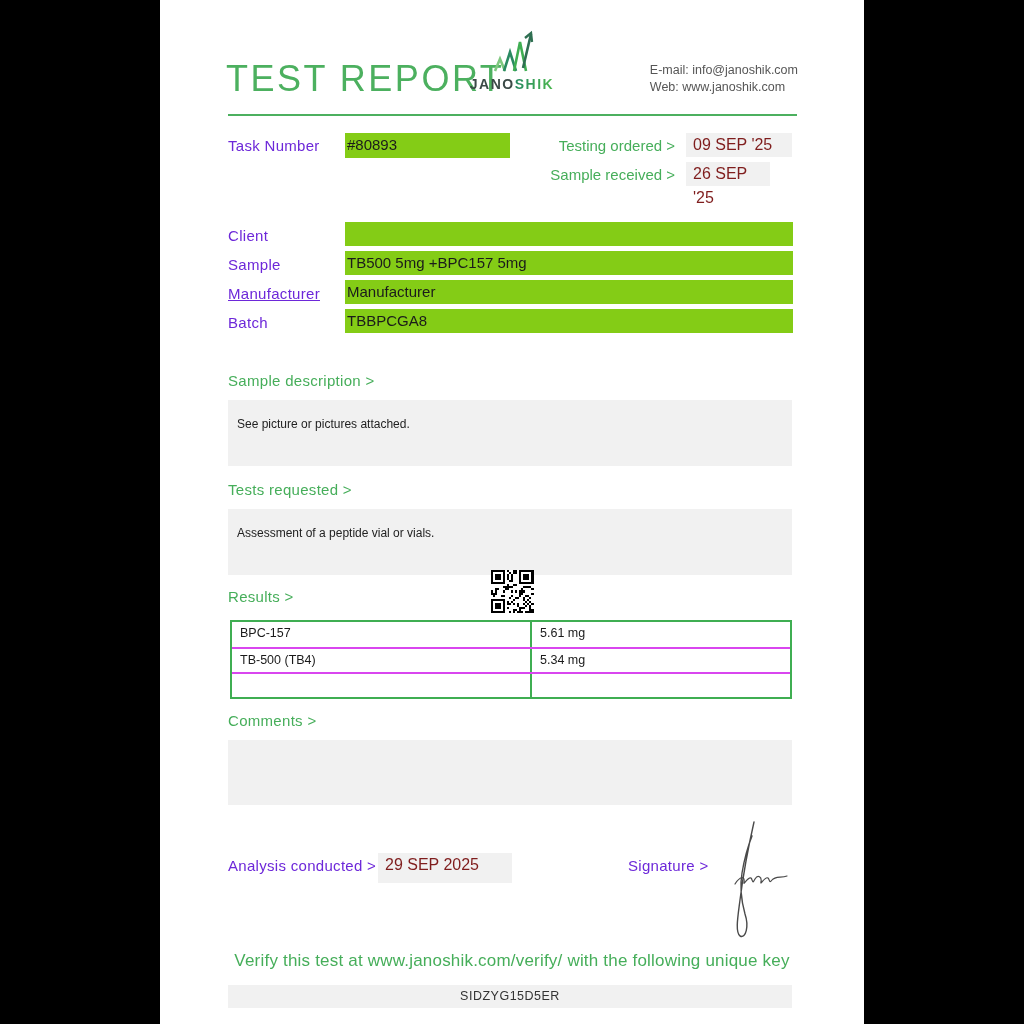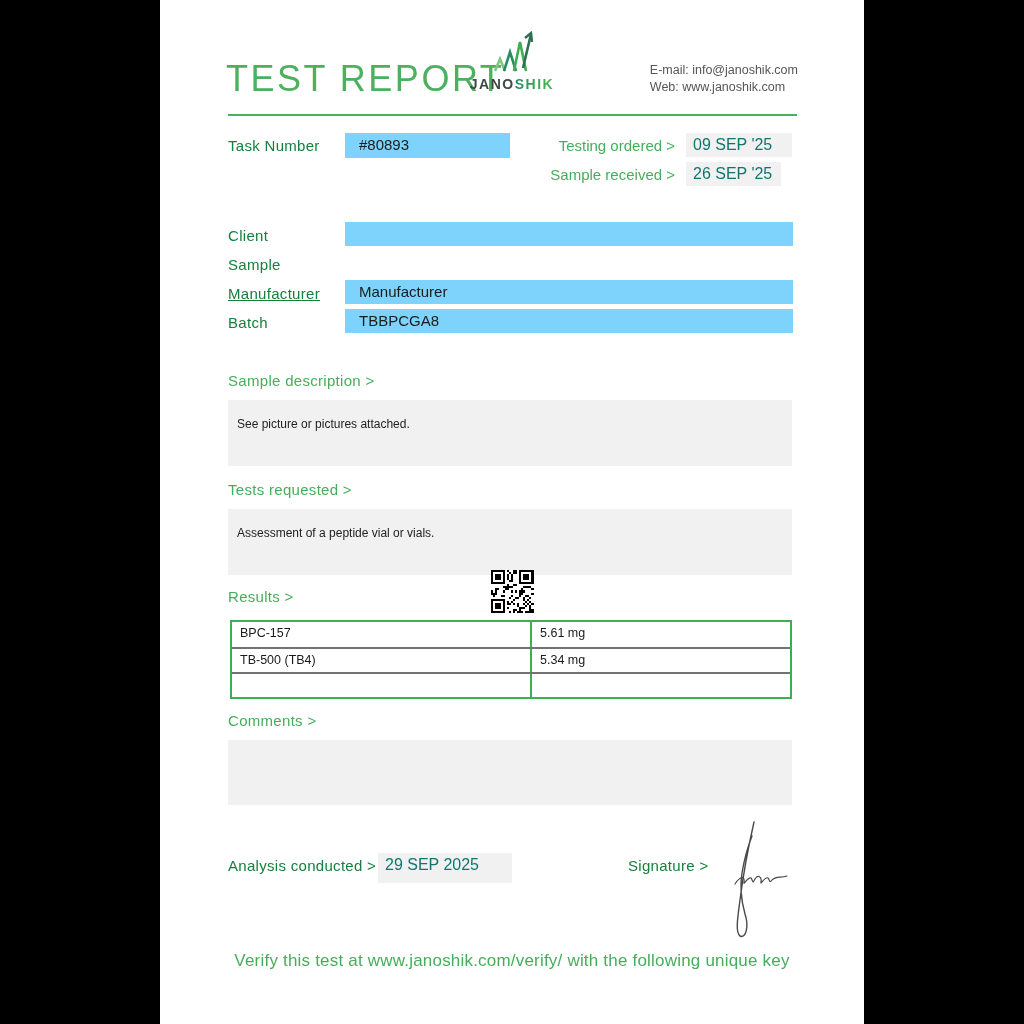"Task Number" .label { color: #15803d -> #6d28d9 }
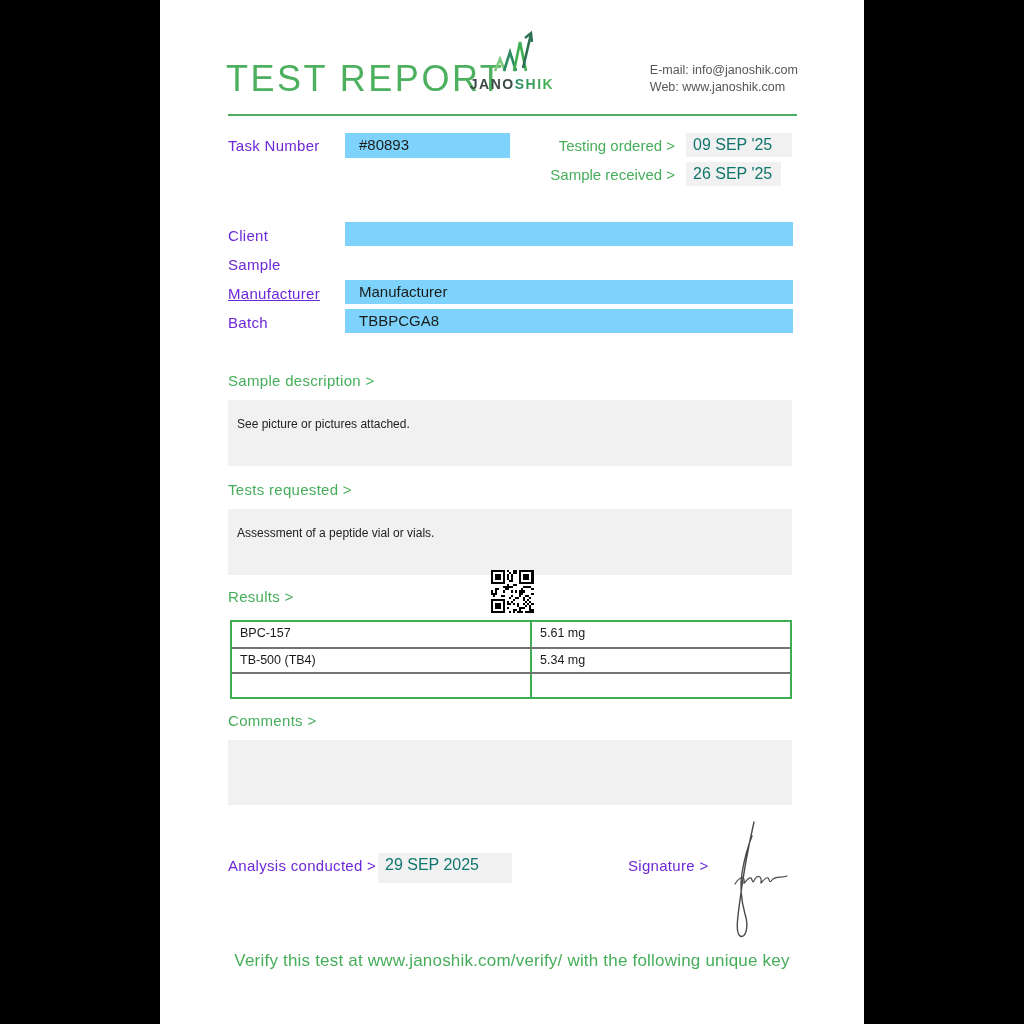"#80893" .value-box { background: #7dd3fc -> #84cc16; padding-left: 14px -> 2px }
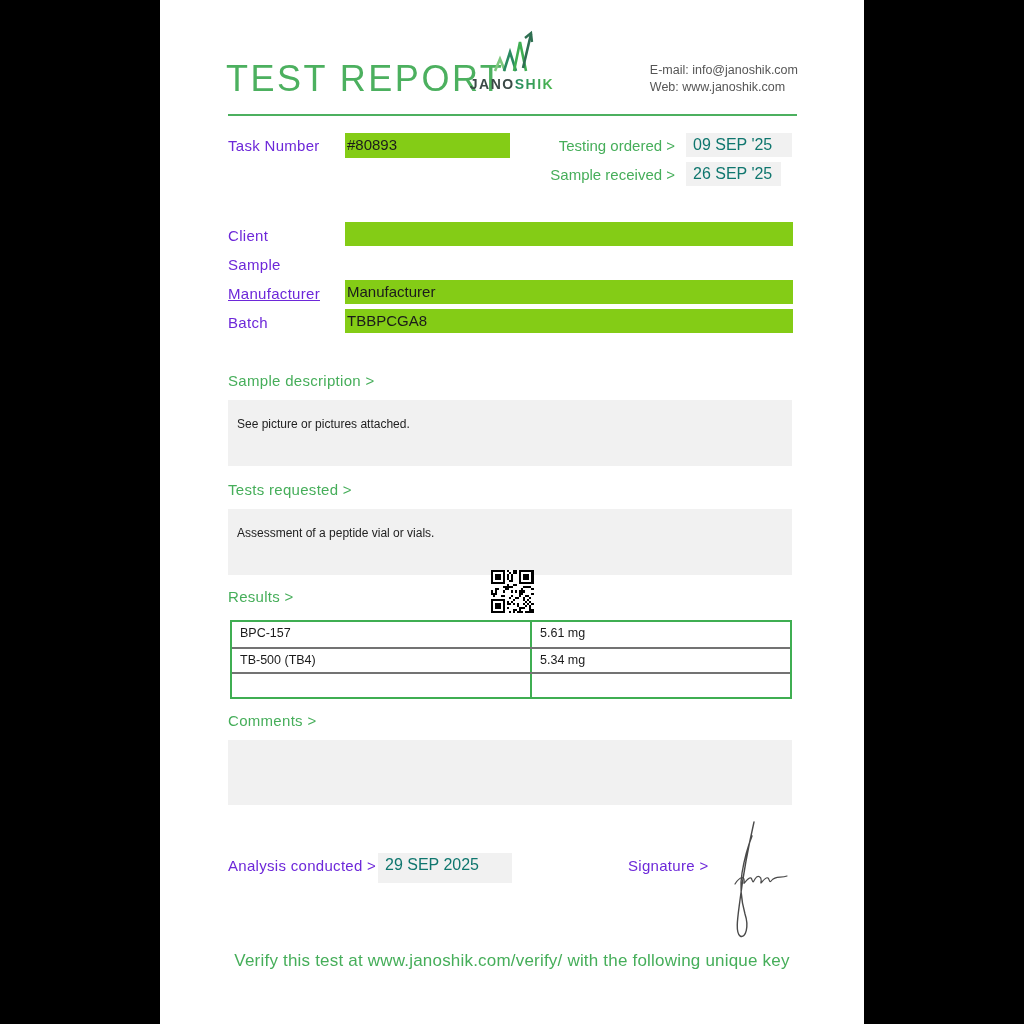"09 SEP '25" .date-box { color: #0f766e -> #7f1d1d }
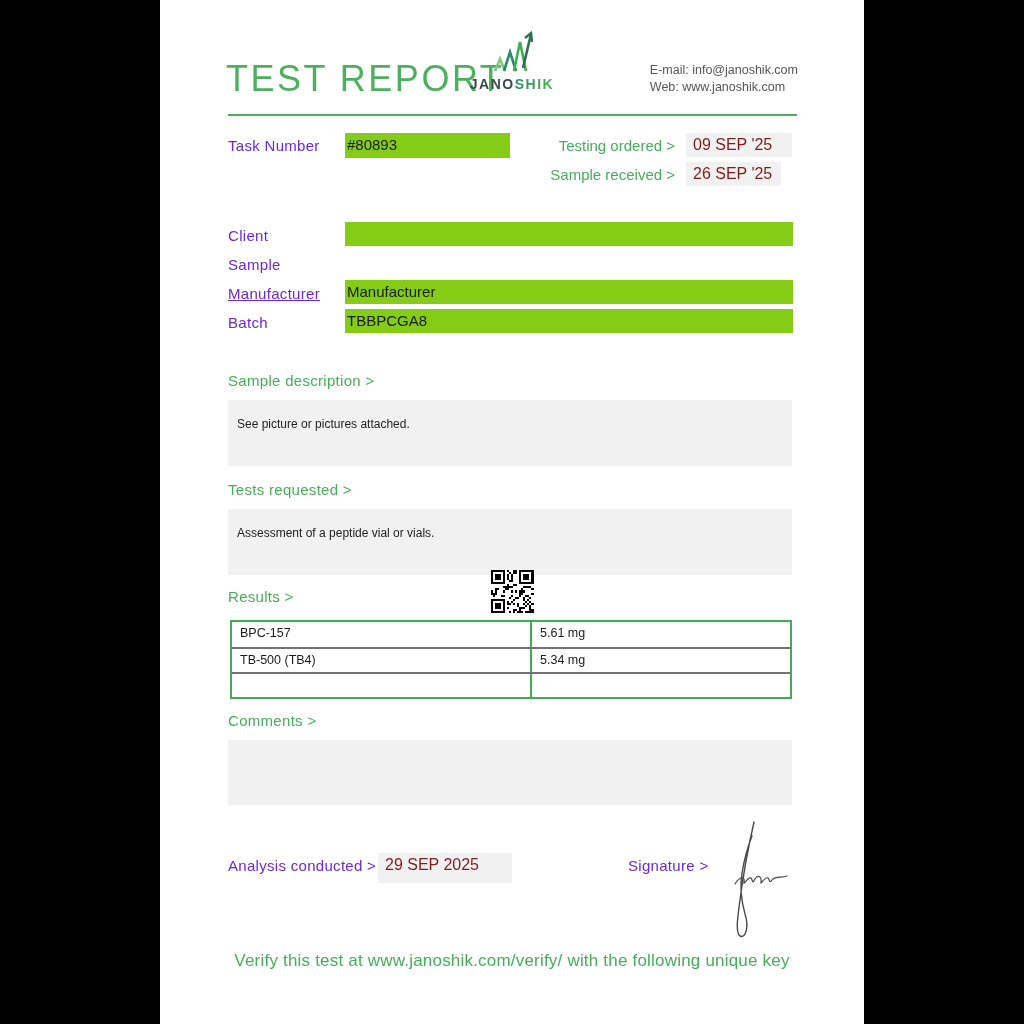"26 SEP '25" div.abs { width: 95px -> 84px }
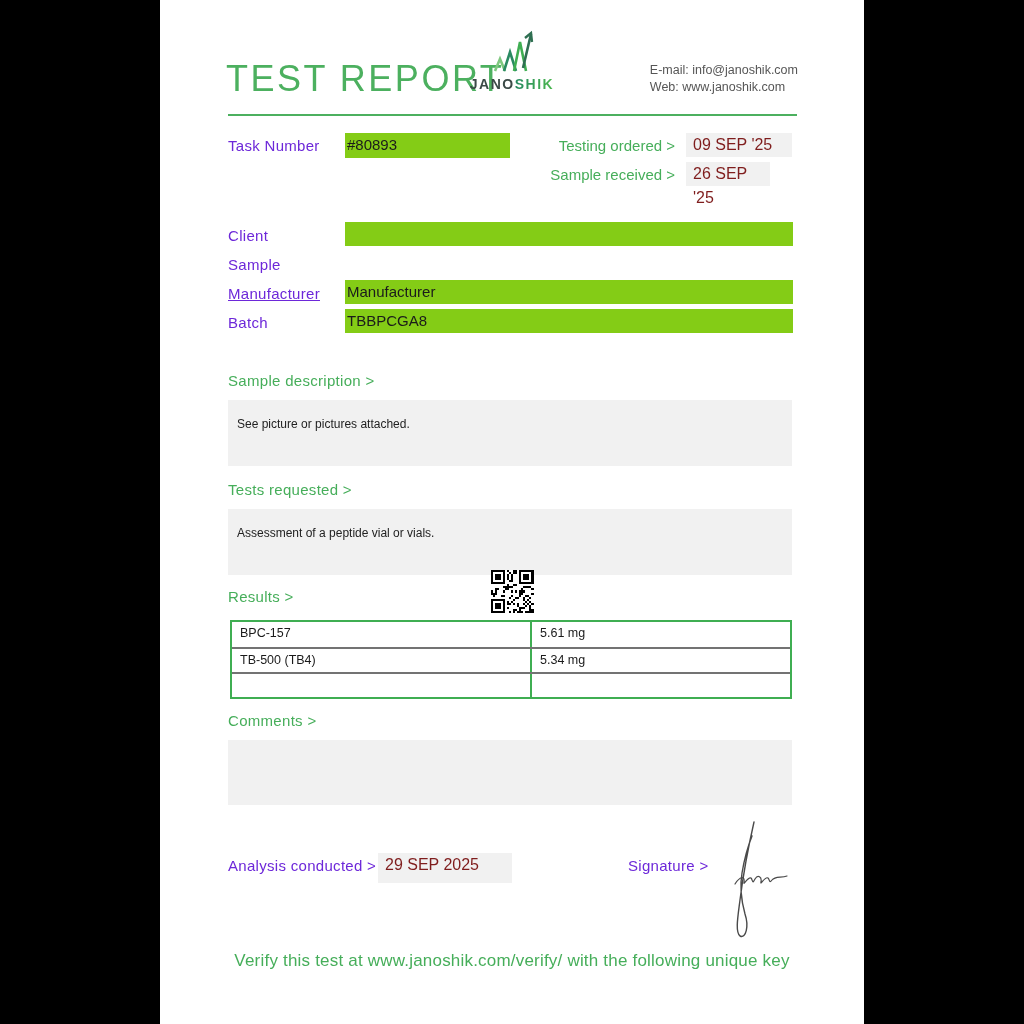"TB500 5mg +BPC157 5mg" div.abs { html: none -> <div>TB500 5mg +BPC157 5mg</div> }
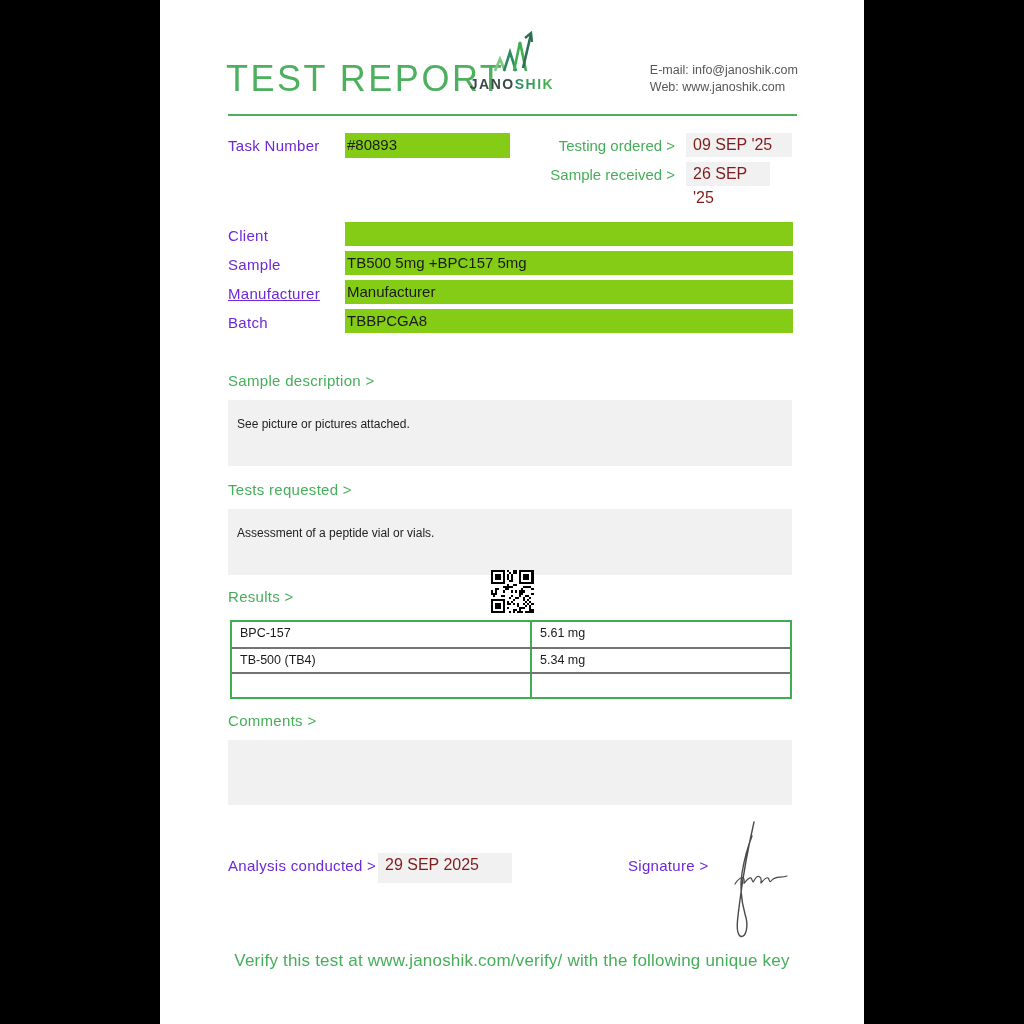"TB-500 (TB4)" .results-row + .results-row { border-top: 2px solid #737373 -> 2px solid #d946ef }
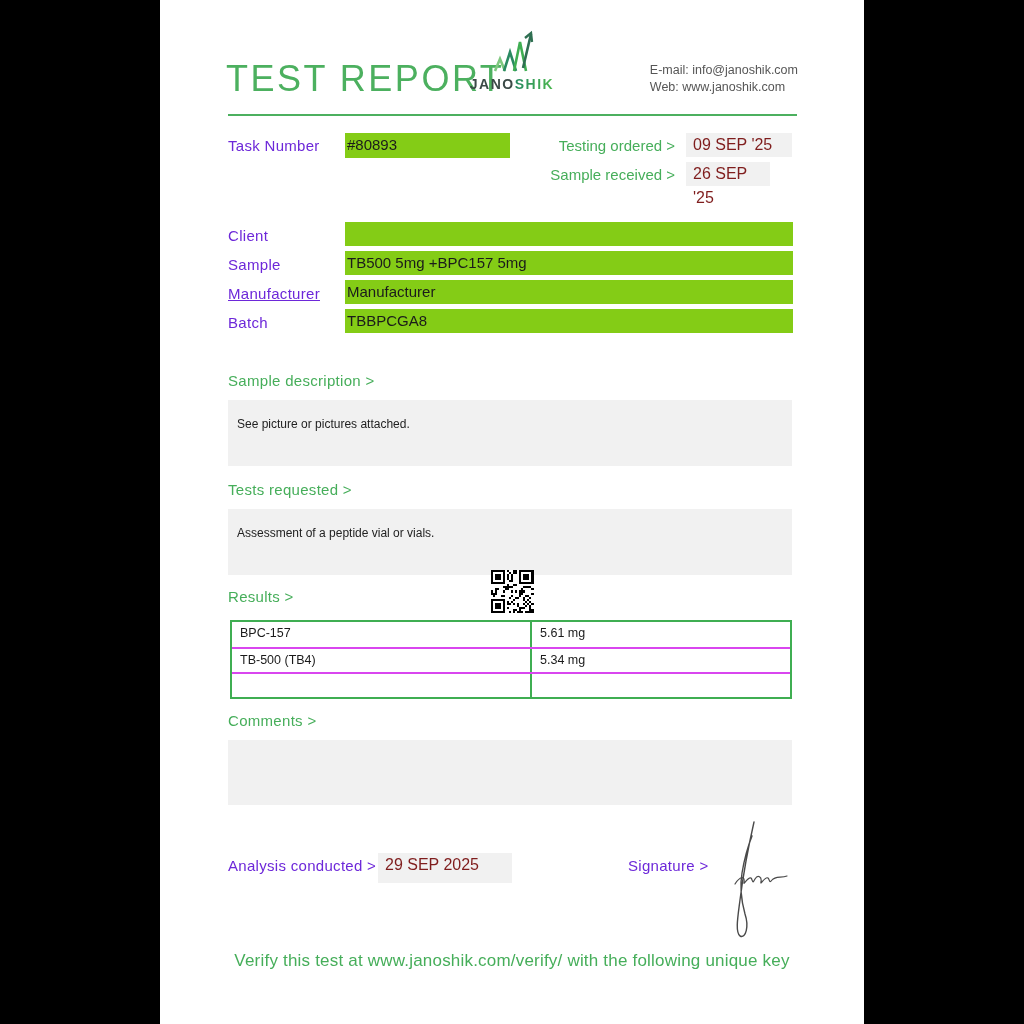"SIDZYG15D5ER" div.abs { html: none -> <div>SIDZYG15D5ER</div> }
